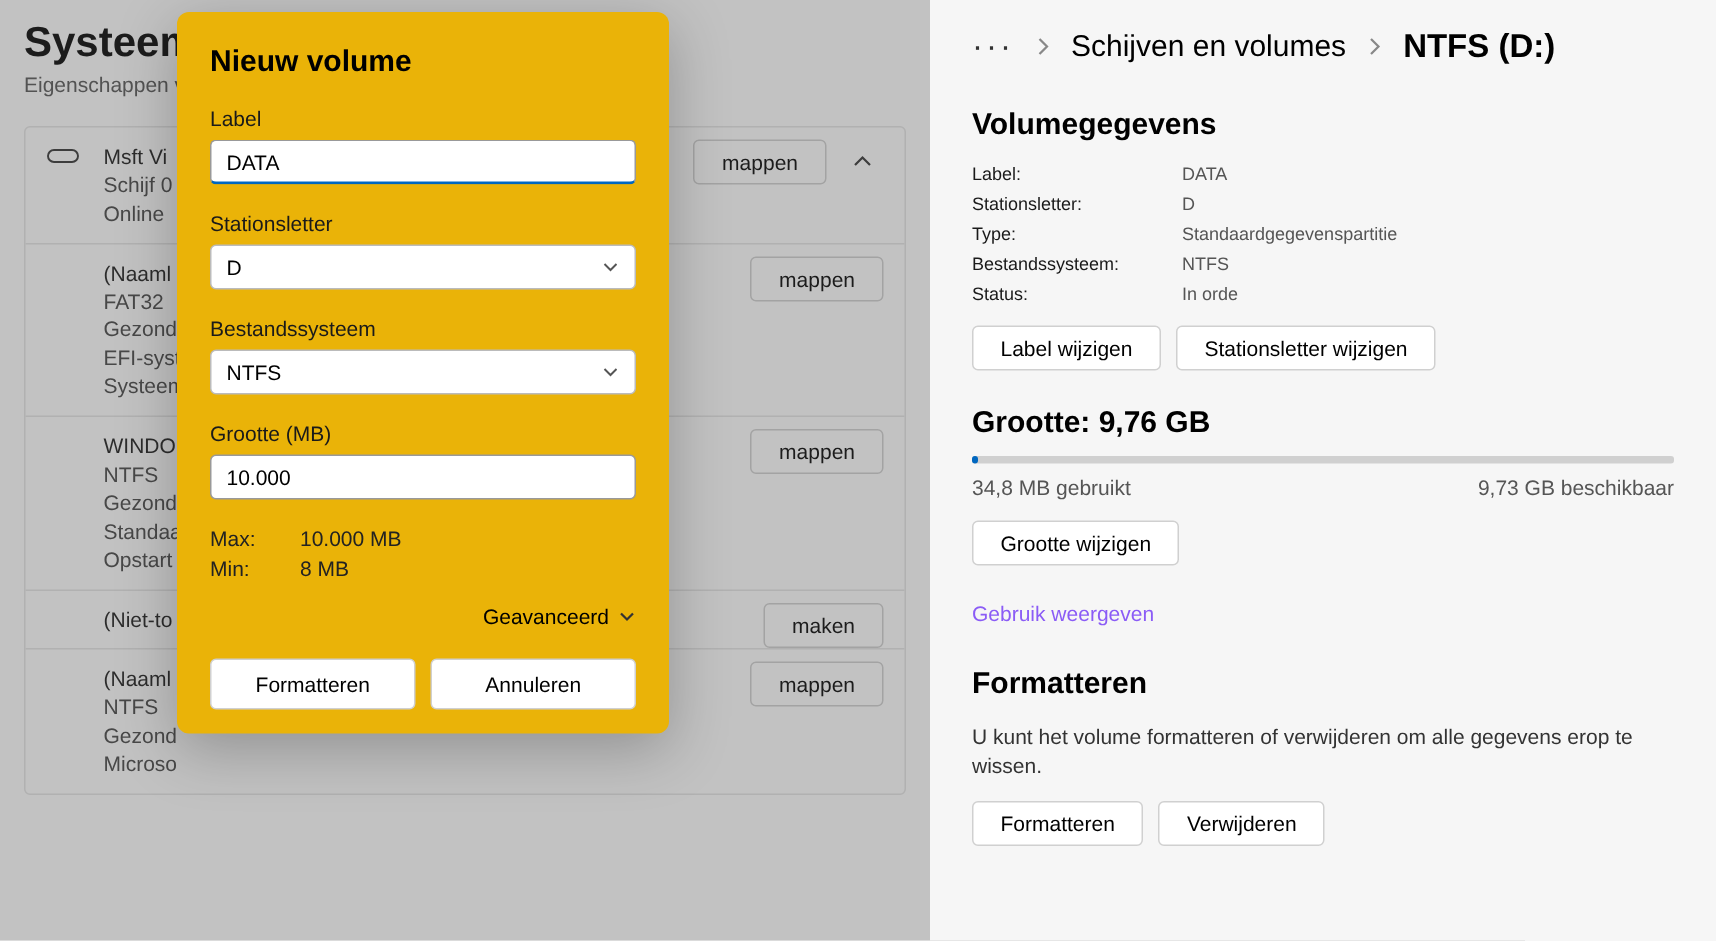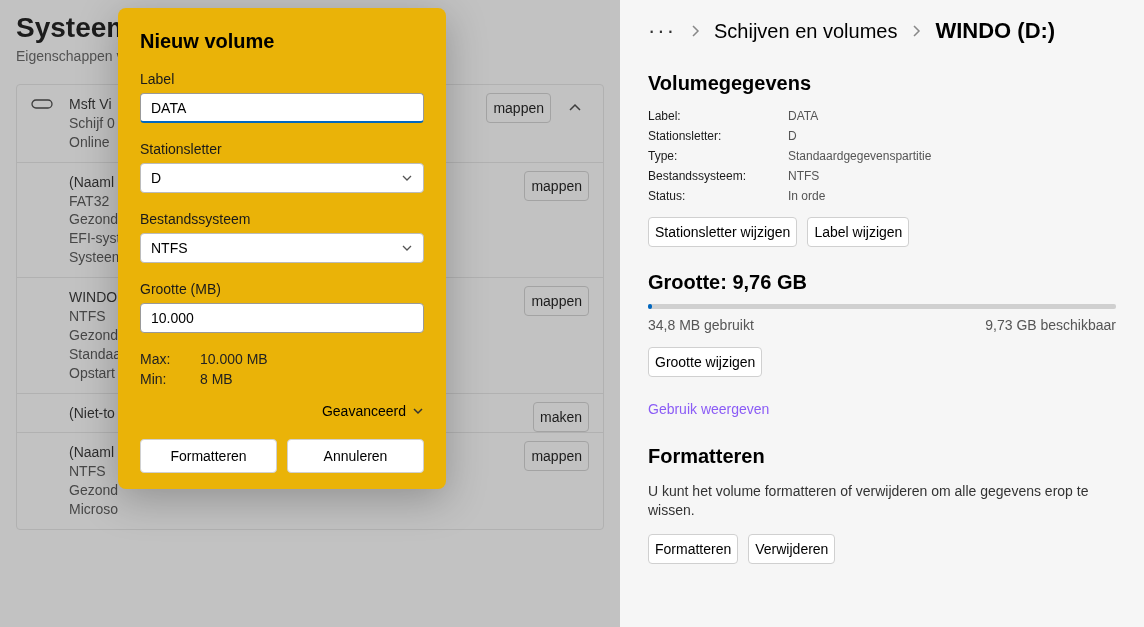"WINDO (D:)" span.current { text: WINDO -> NTFS }
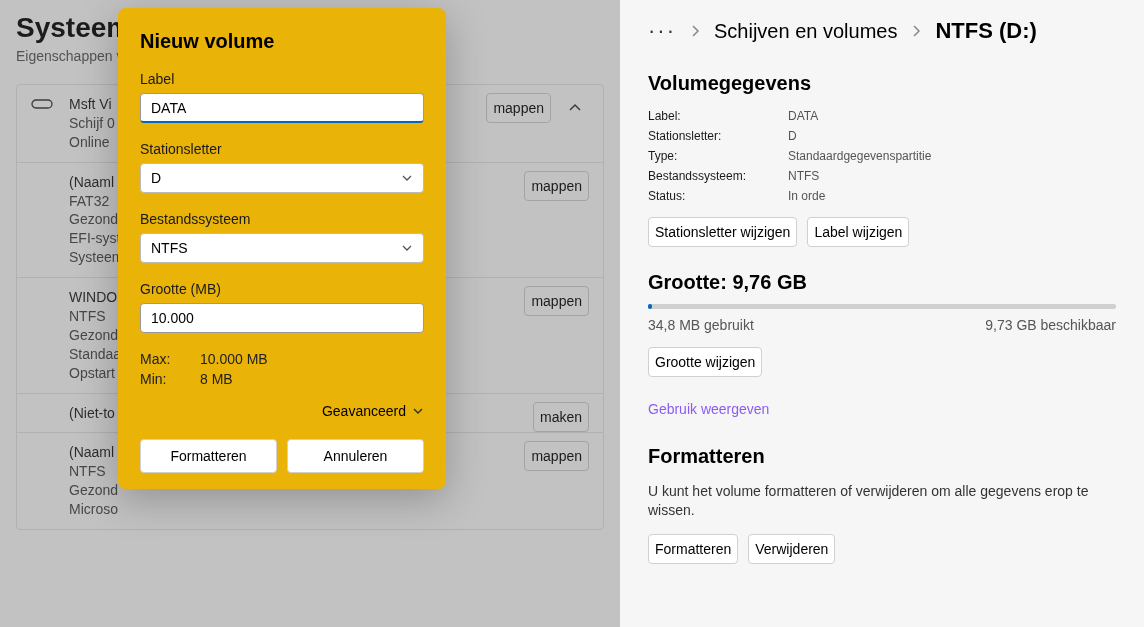"mappen" .btn { padding: 6px 6px -> 6px 18px }
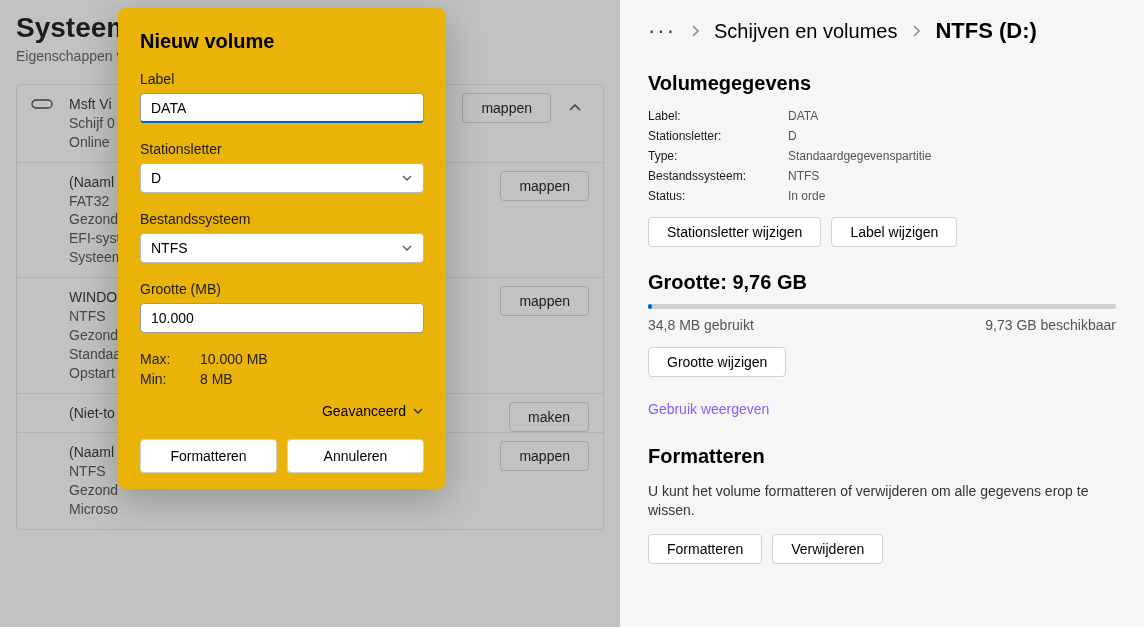"Stationsletter wijzigen" button.btn { order: before "Label wijzigen" -> after "Label wijzigen" }
